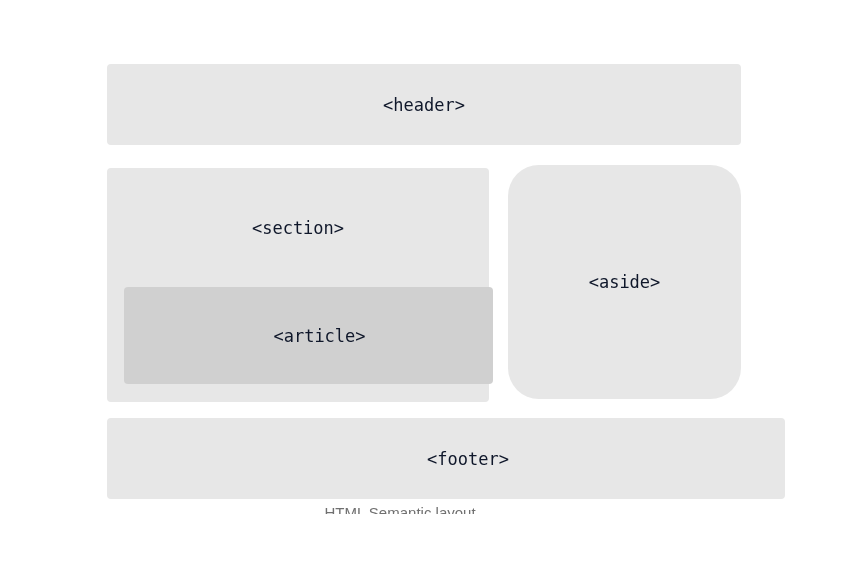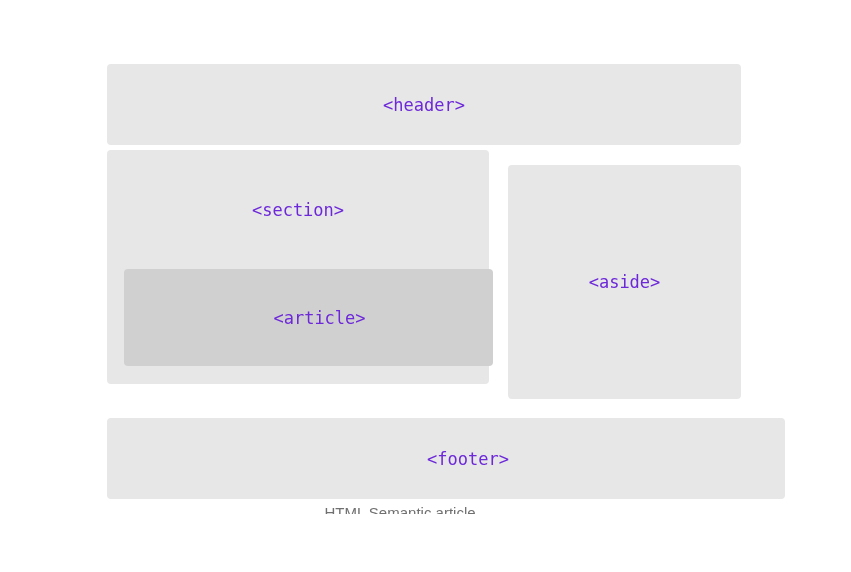"<header>" .tag-label { color: #6d28d9 -> #0f172a }
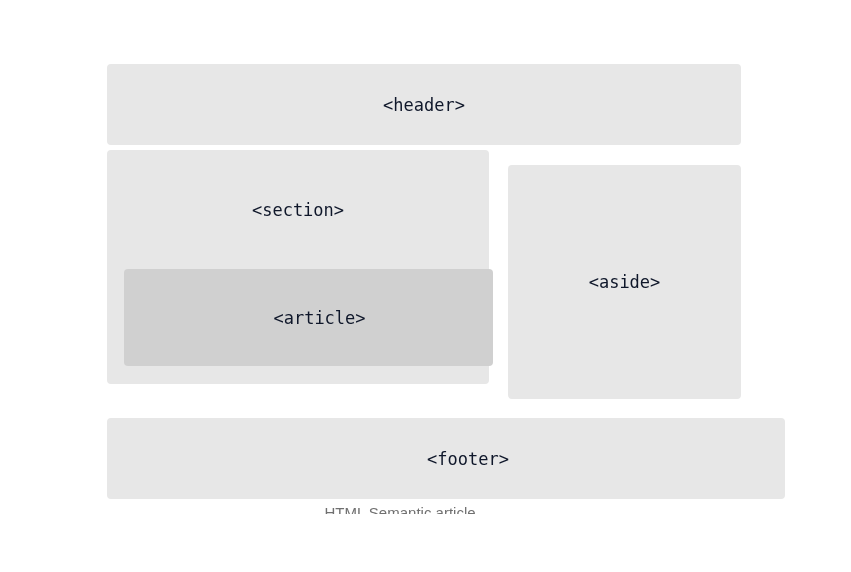"<section>" .section-box { top: 150px -> 168px }
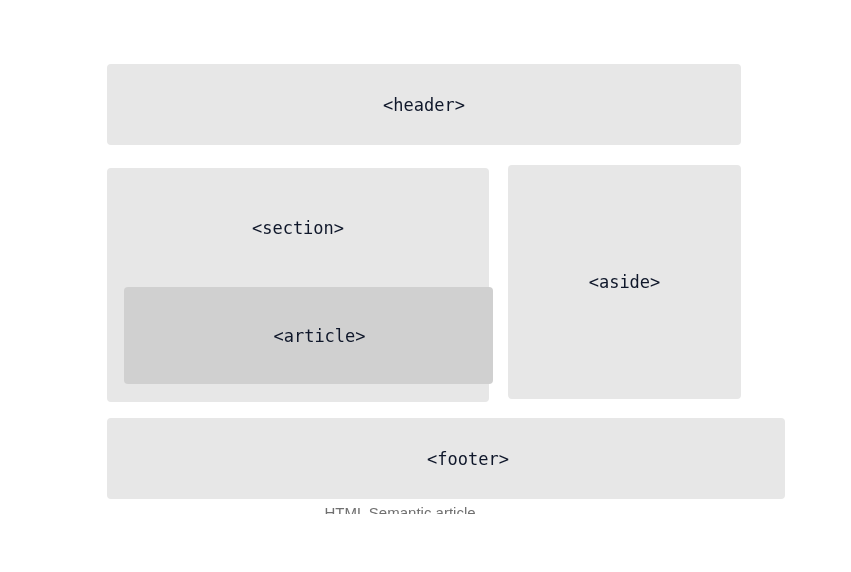"<aside>" .aside-box { border-radius: none -> 31px }
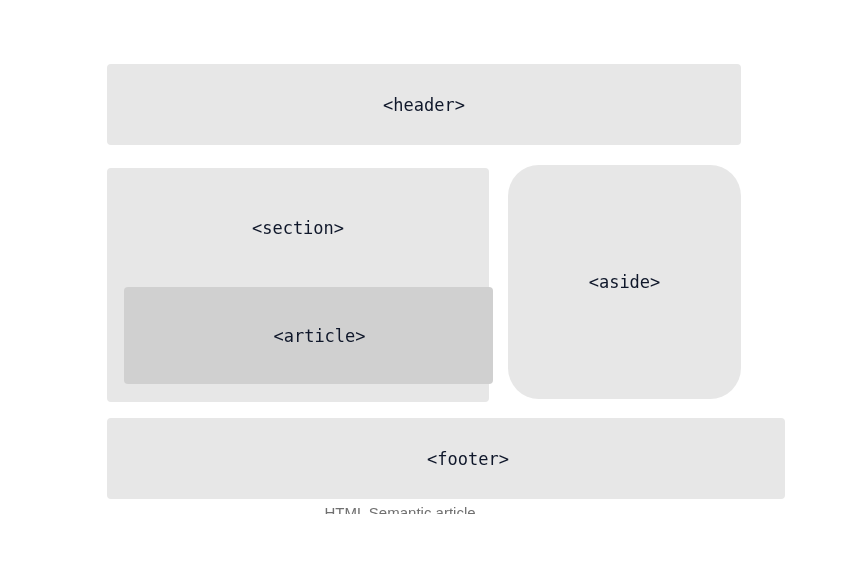"HTML Semantic article" span.caption-text { text: article -> layout }
